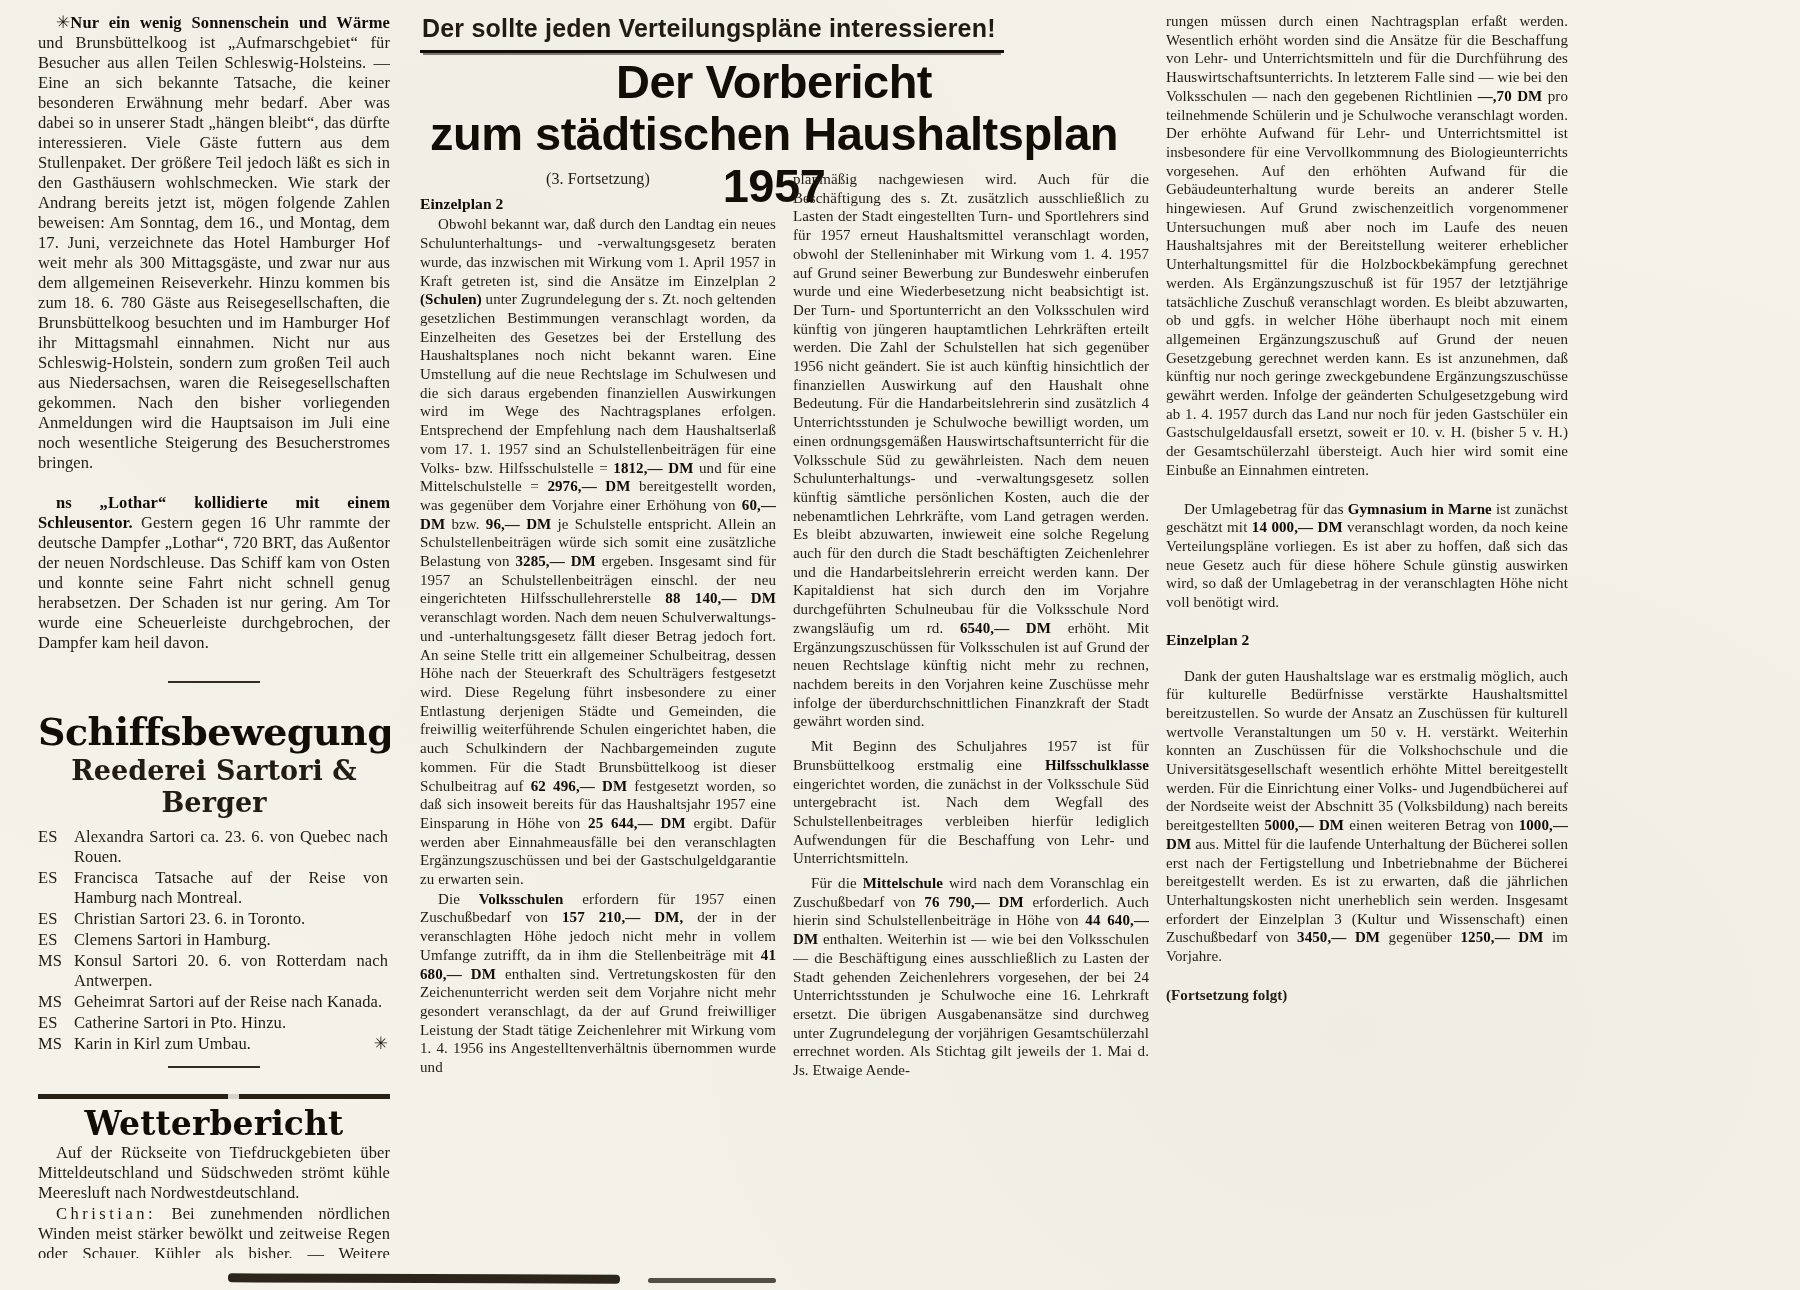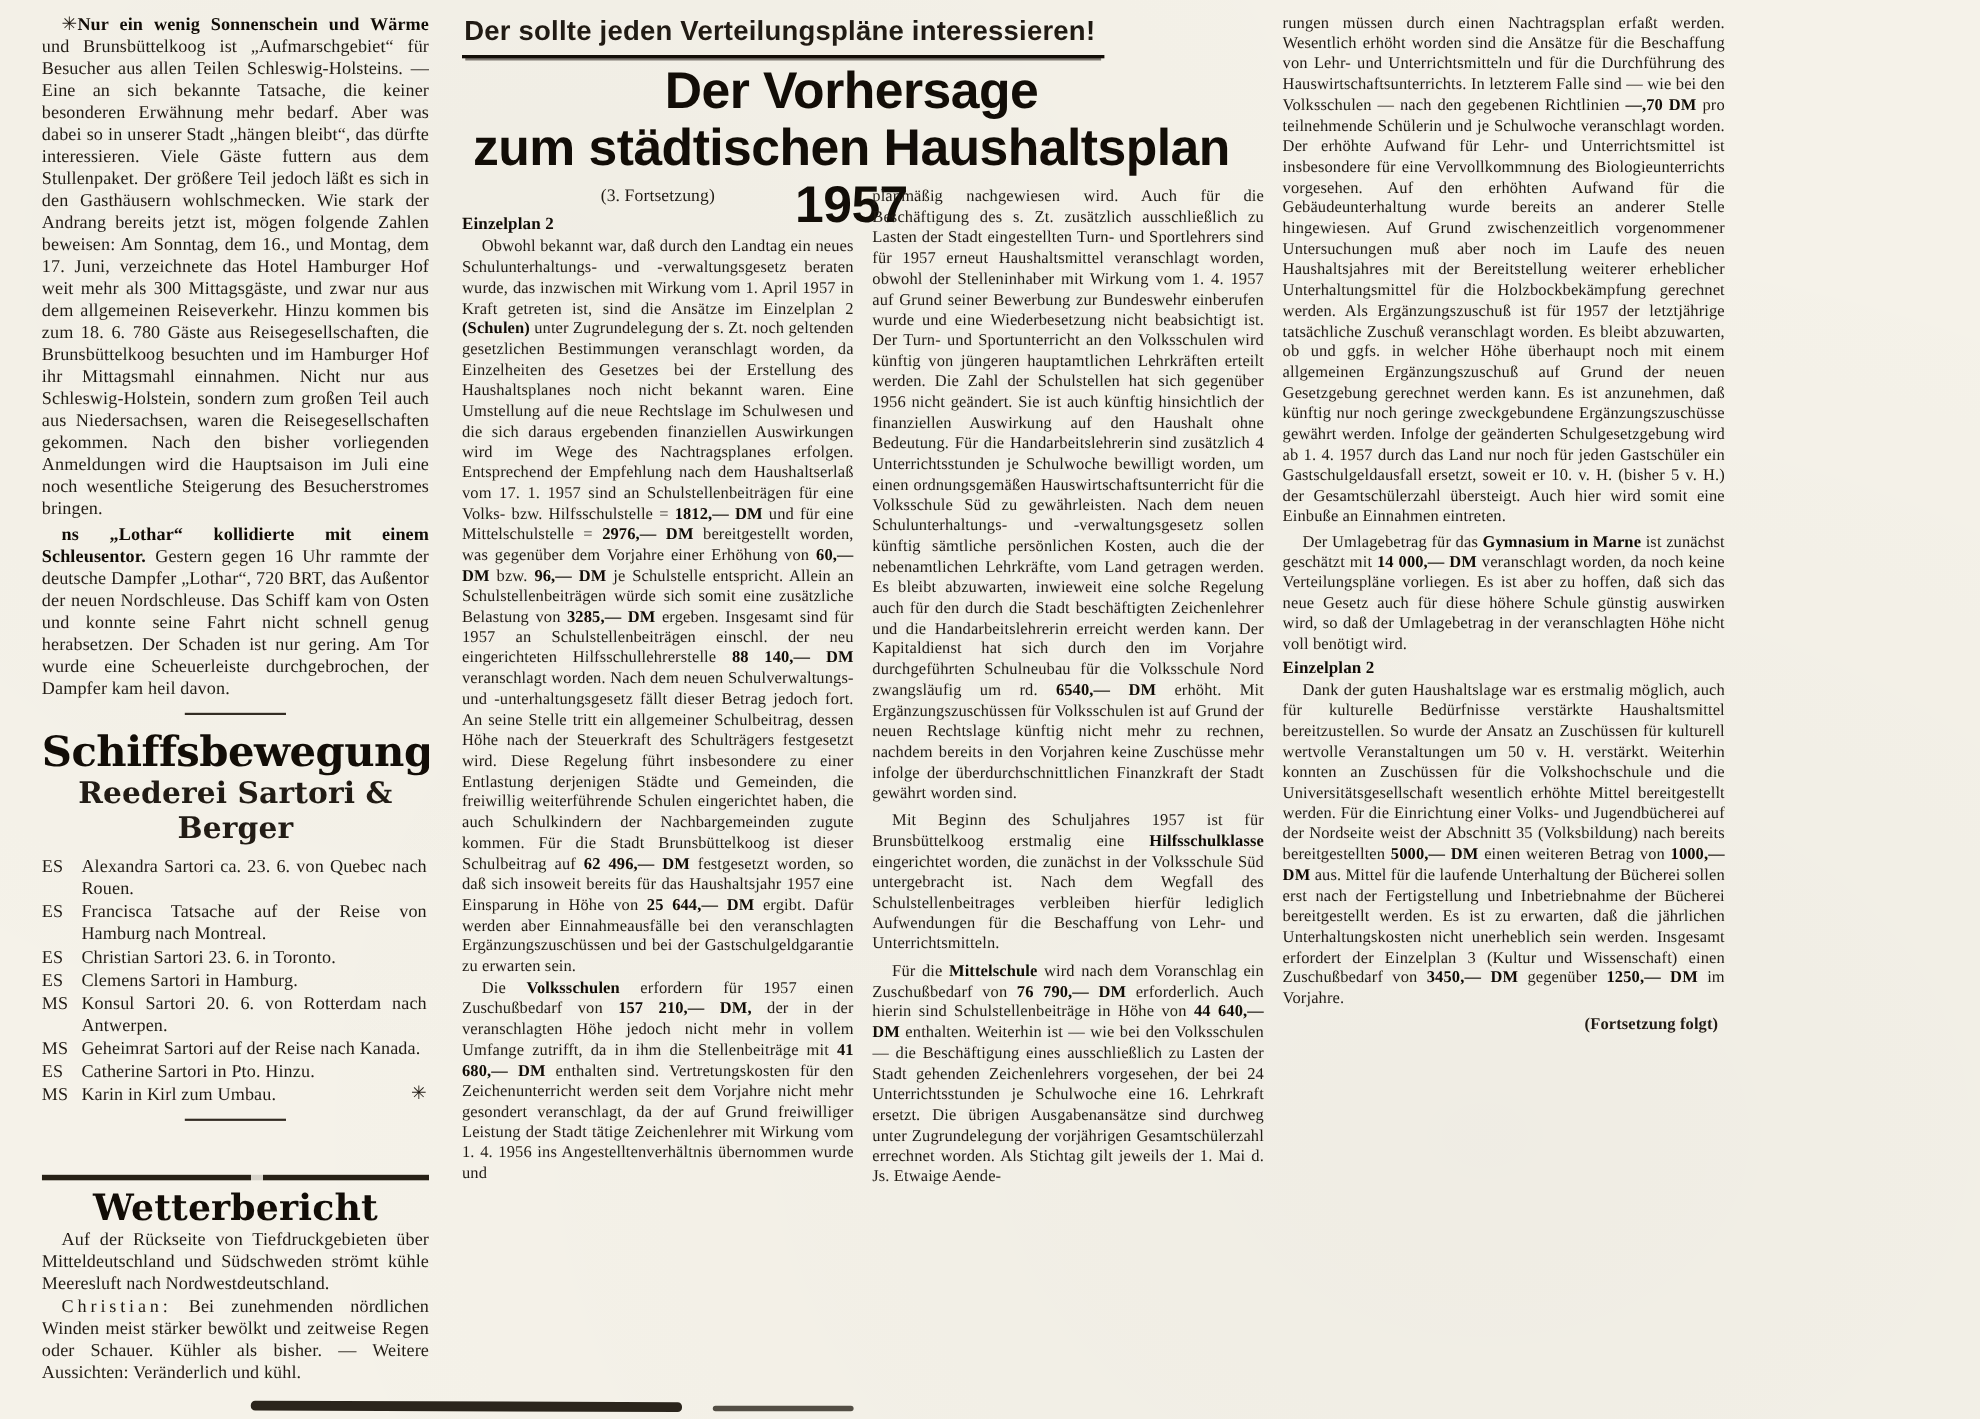"✳Nur ein wenig Sonnenschein und" .col { gap: none -> 16px }
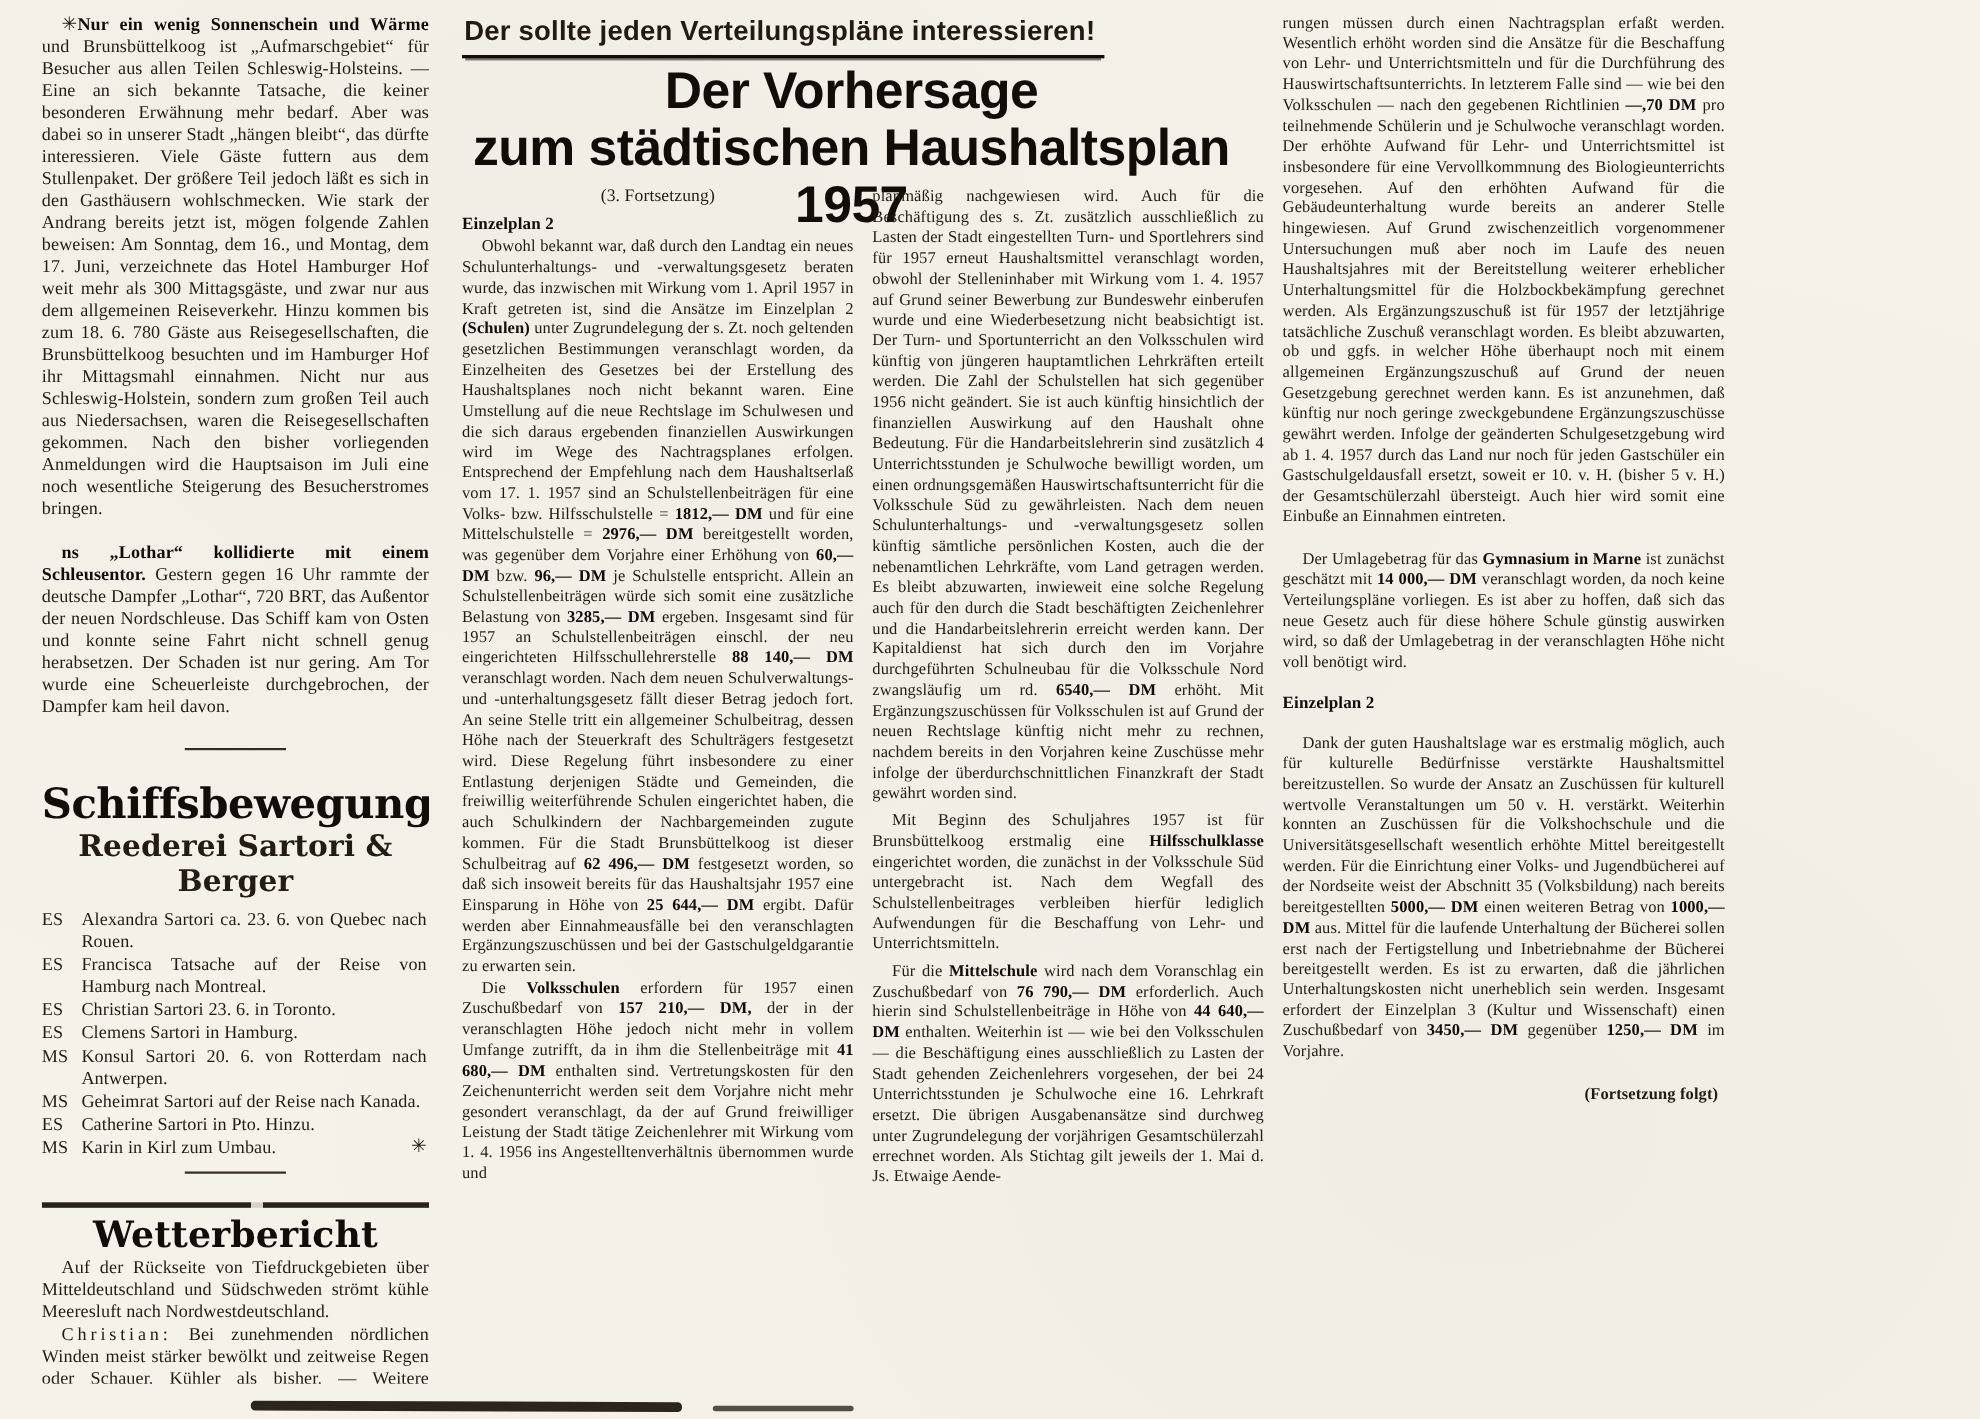"Der Vorhersage" div { text: Vorhersage -> Vorbericht }
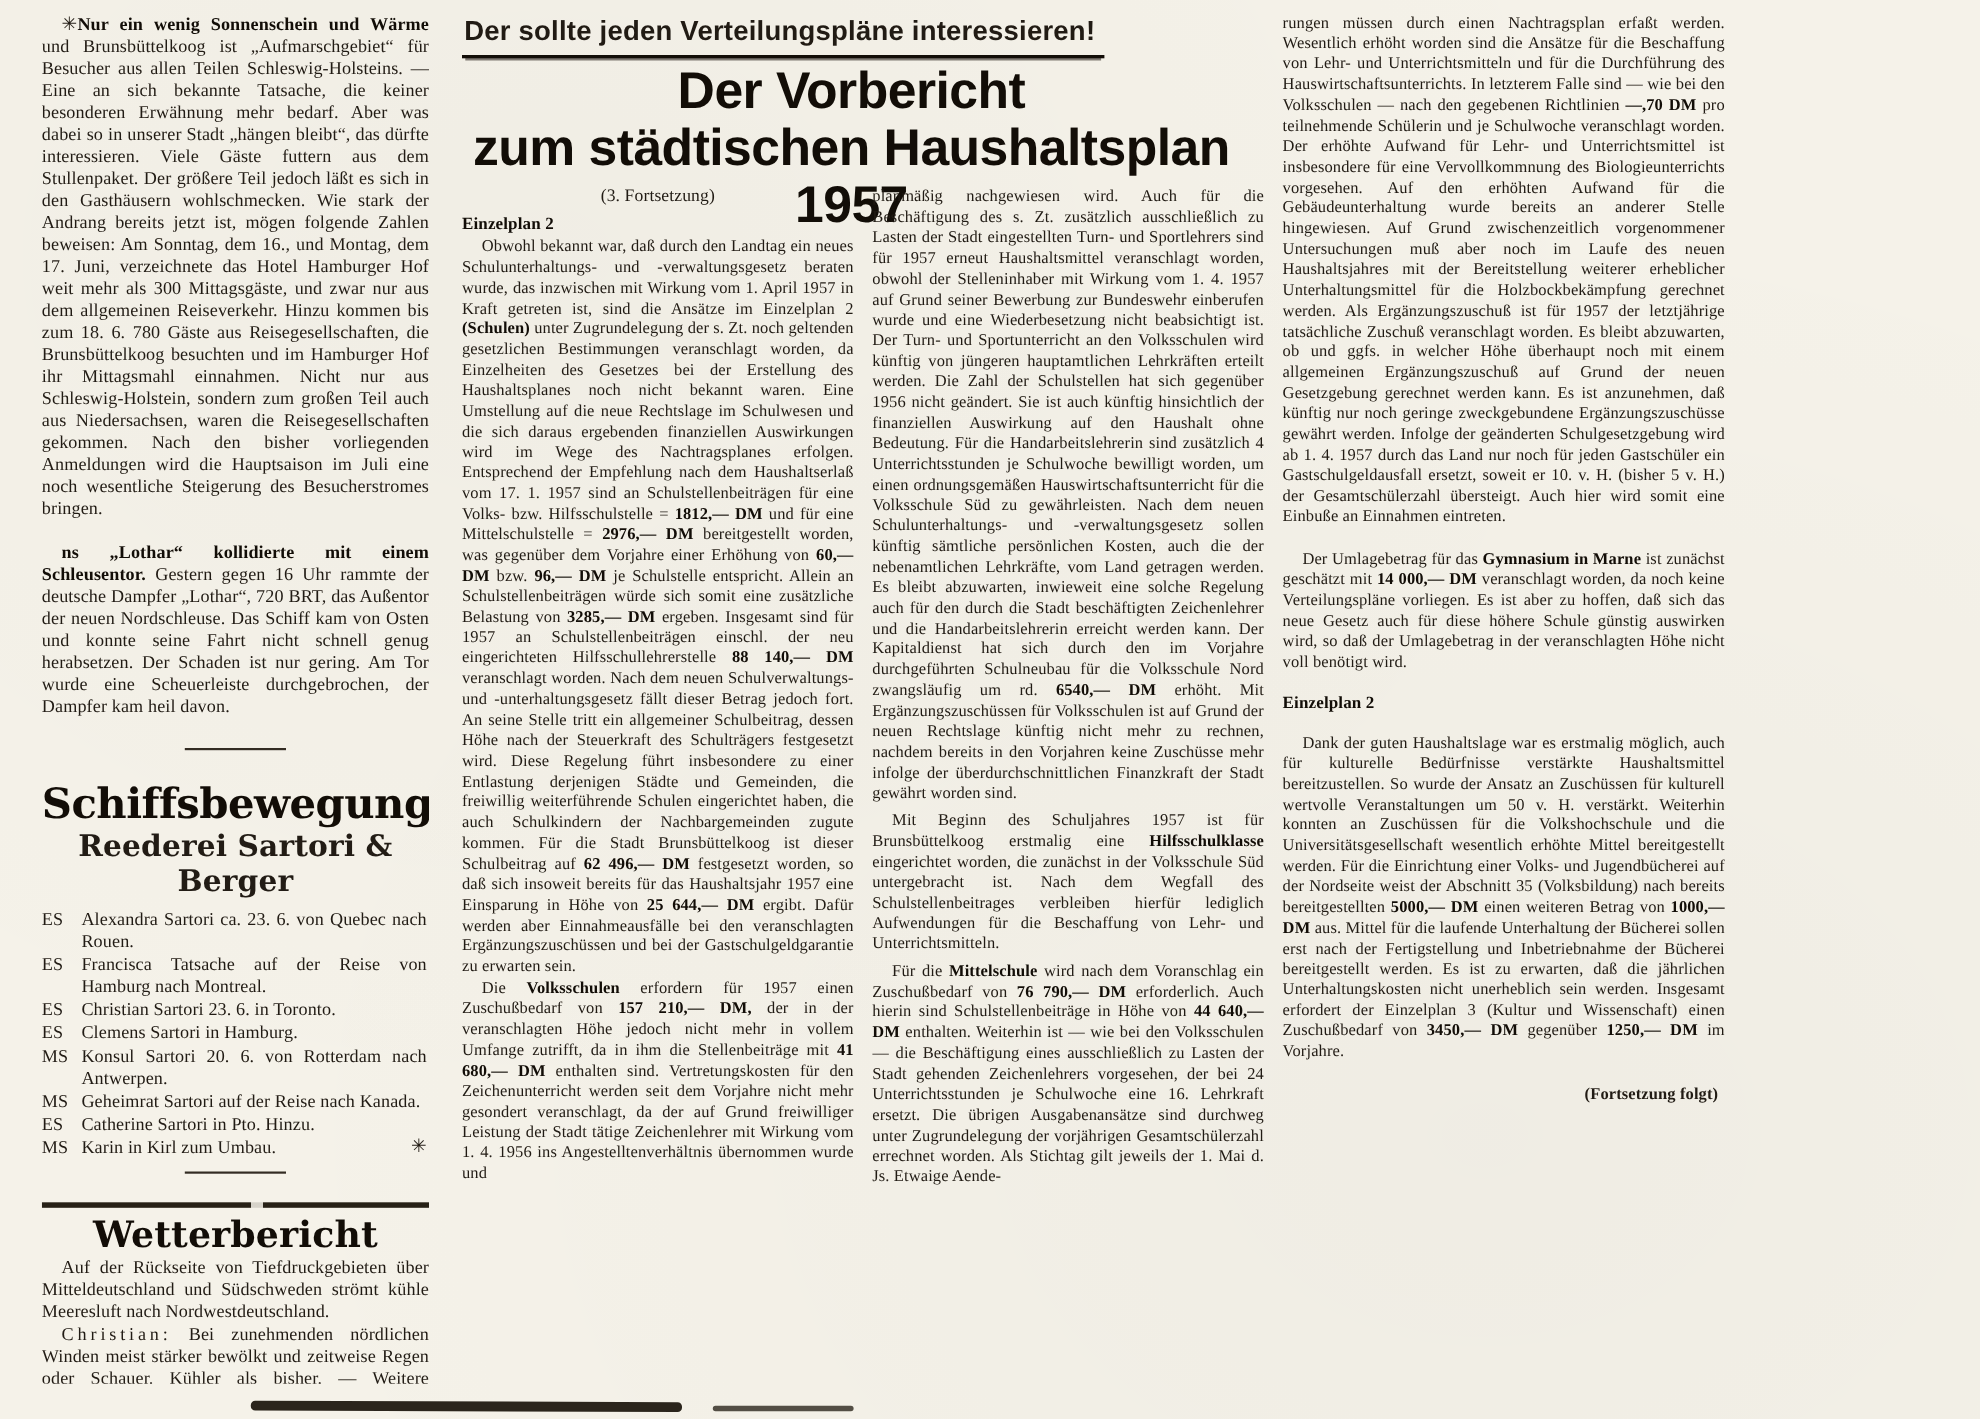"(Fortsetzung folgt)" .byline { text-align: right -> none }
